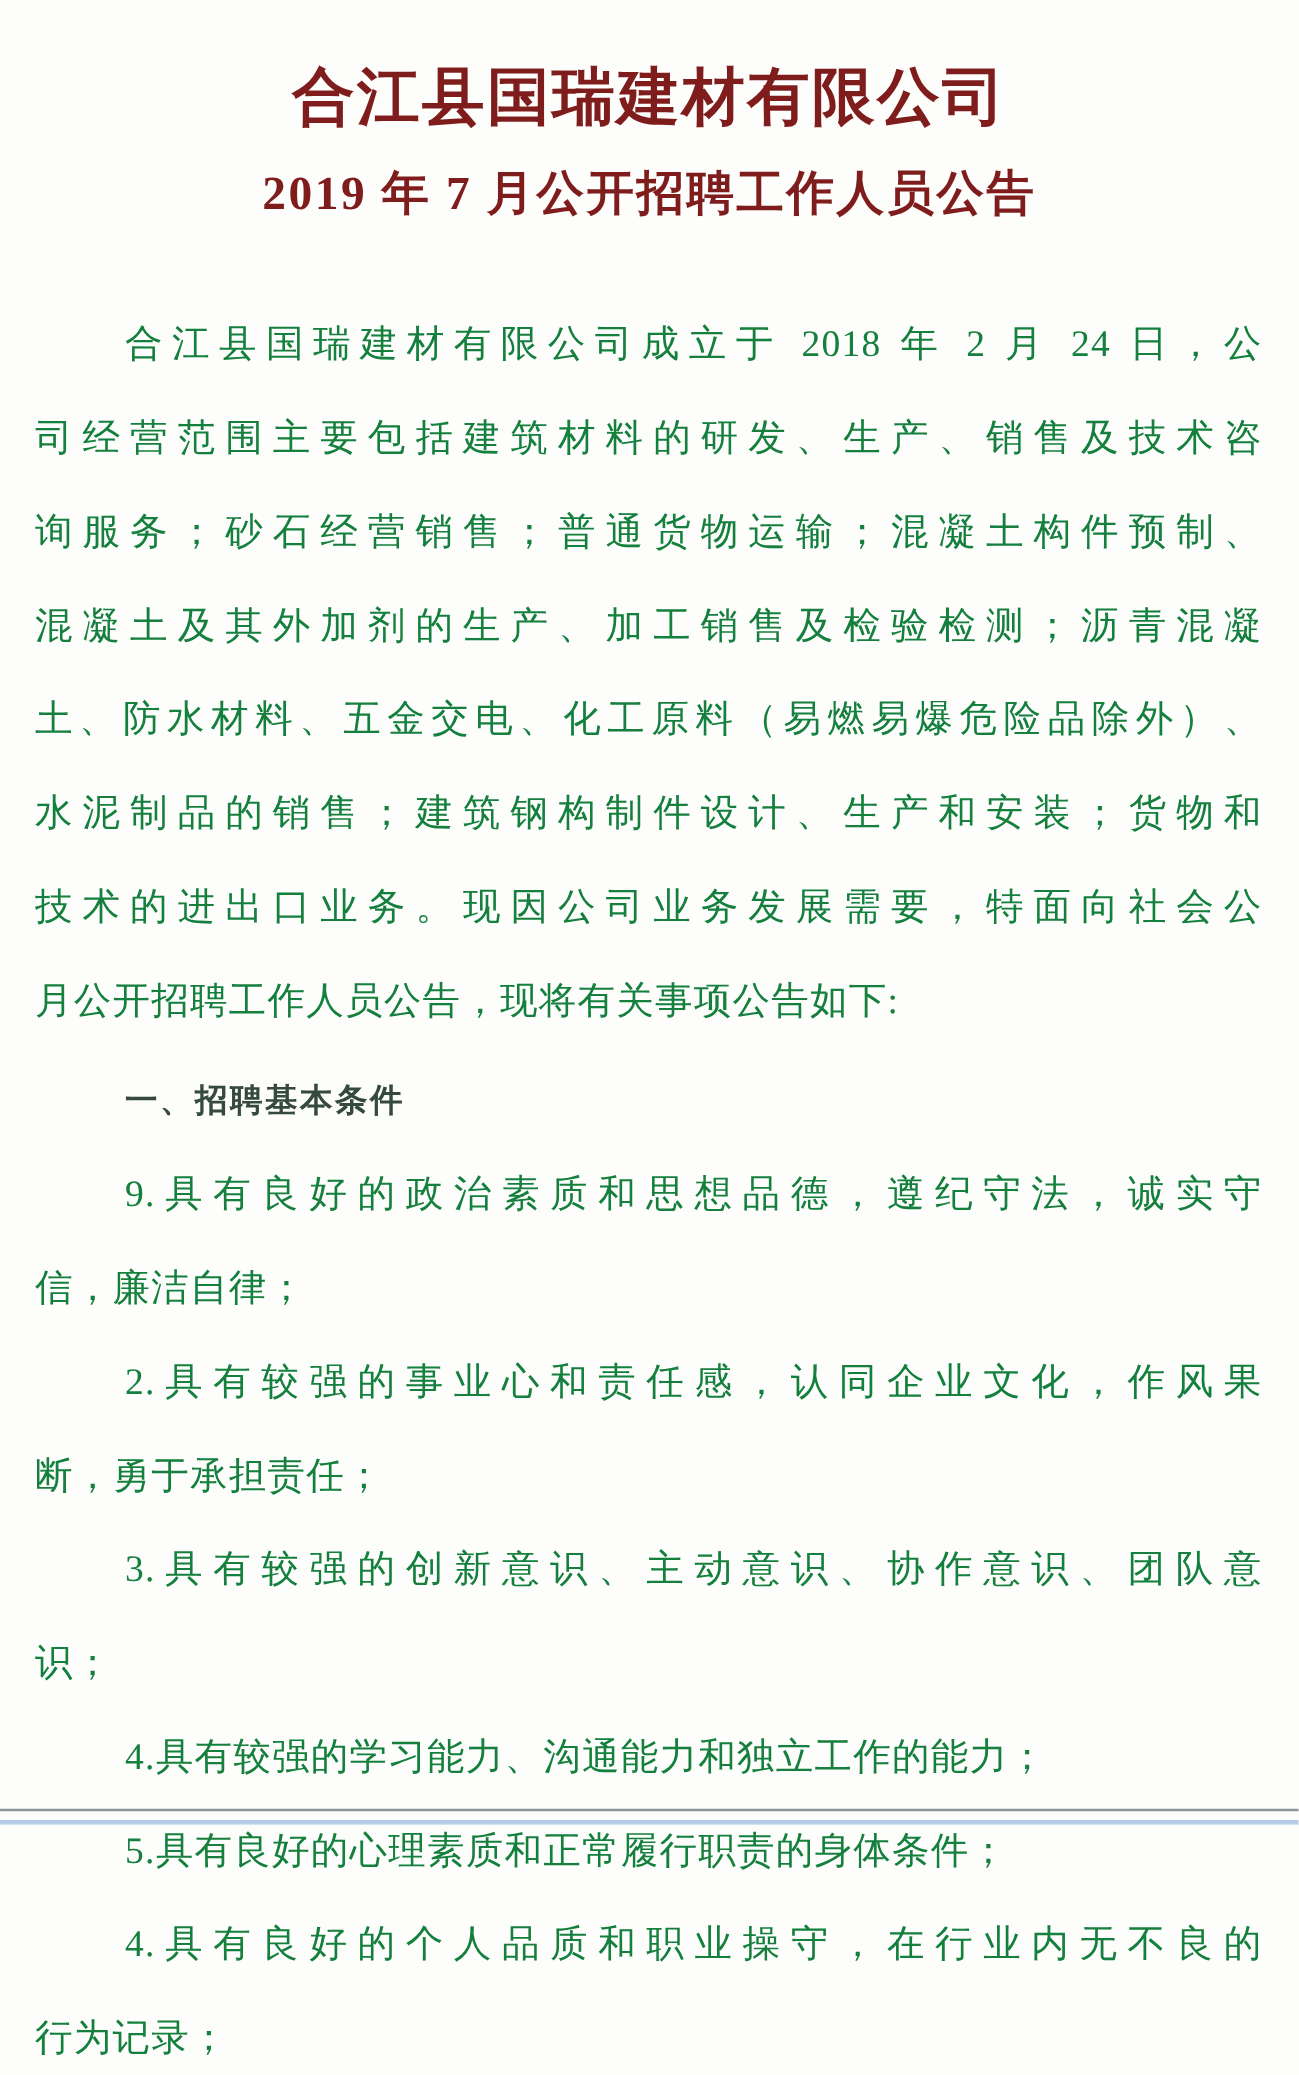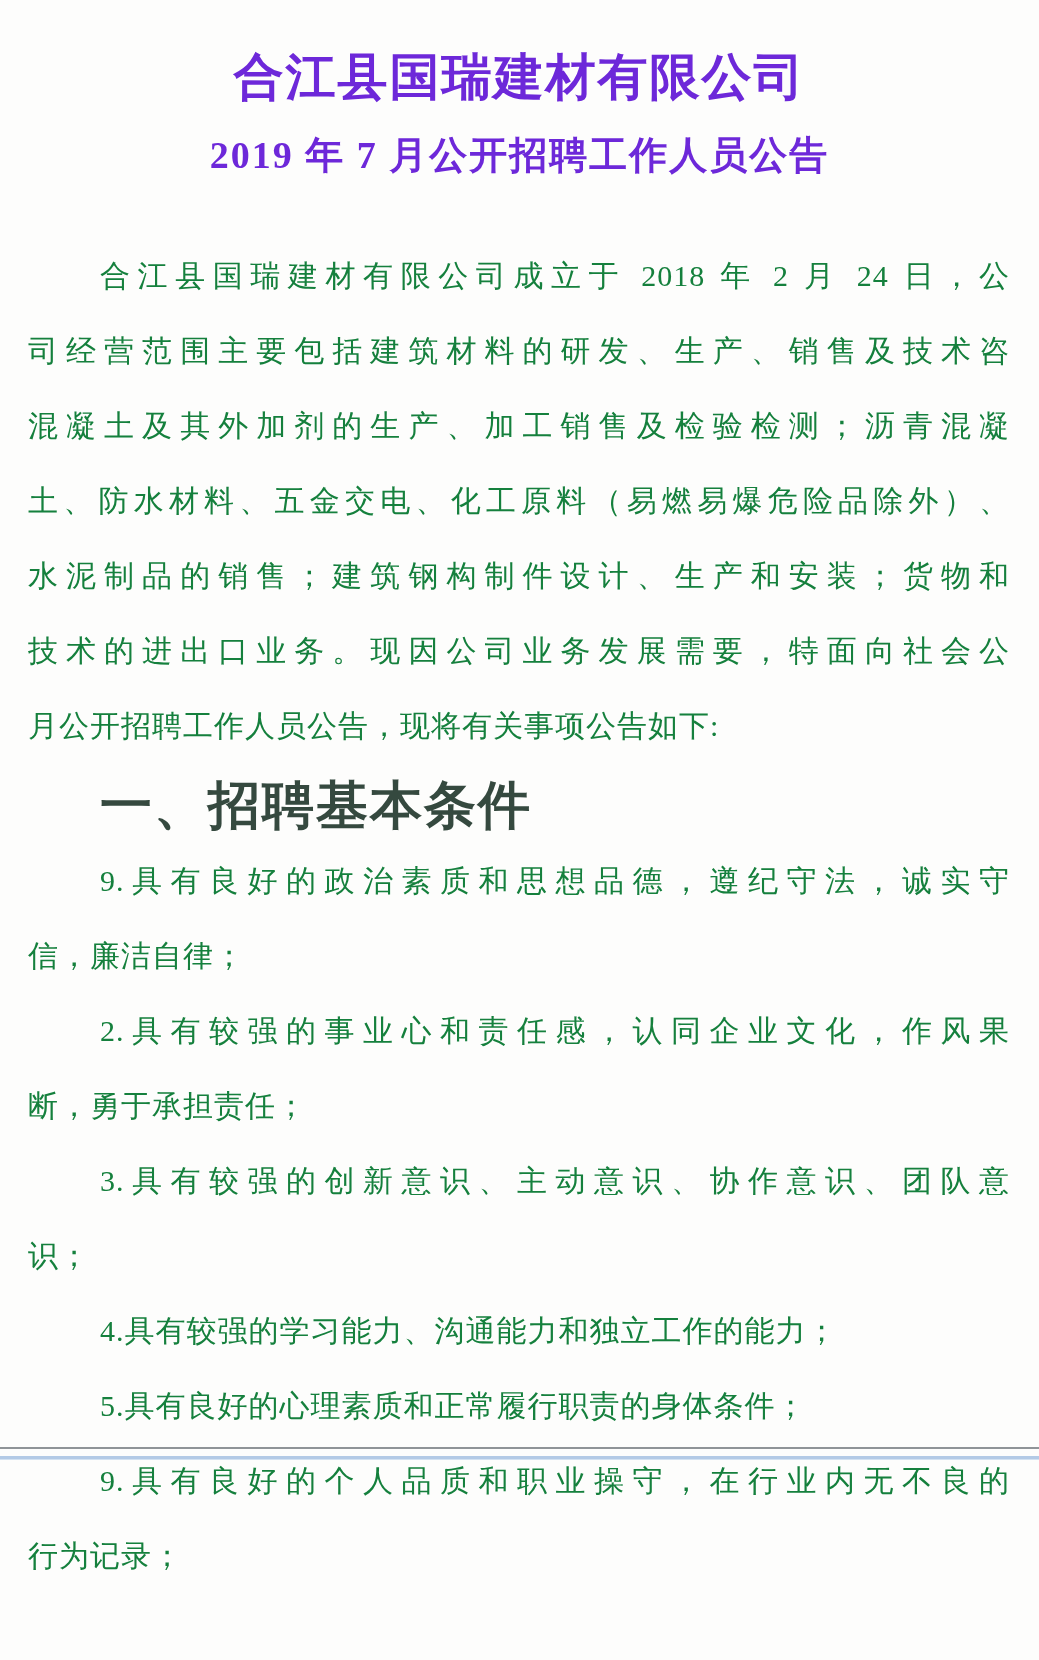"合江县国瑞建材有限公司" .title-line { color: #6d28d9 -> #7f1d1d }
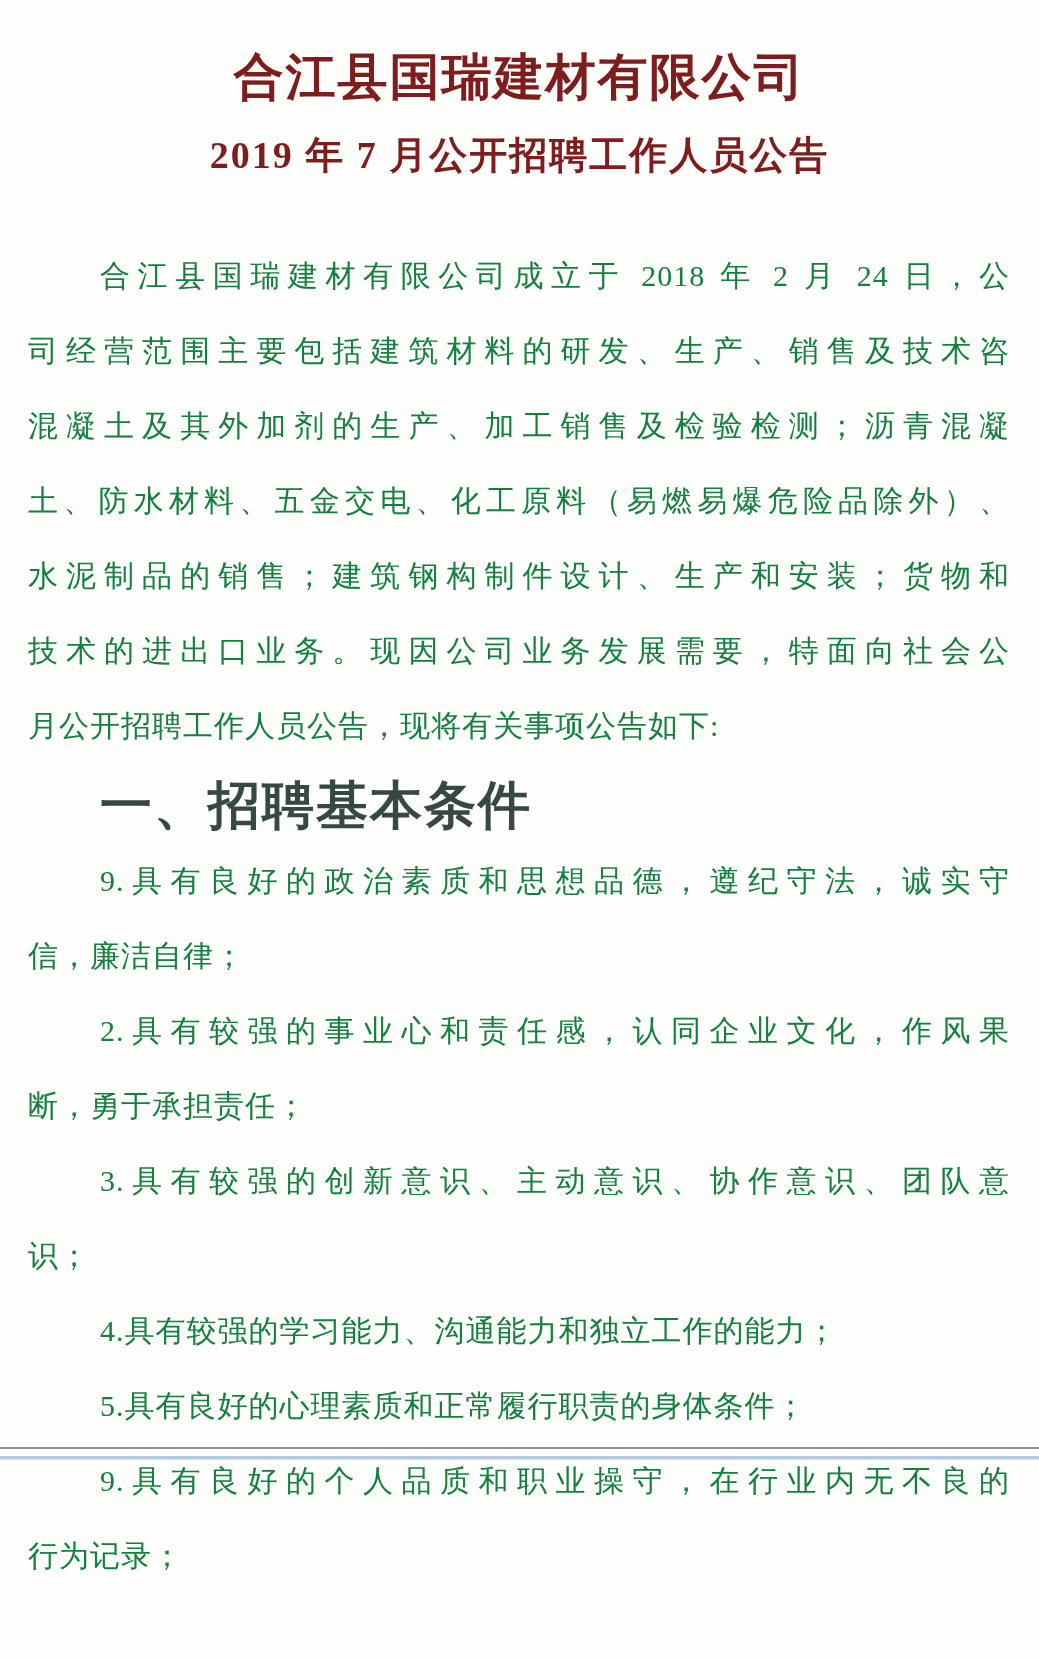"询服务；砂石经营销售；普通货物运输；混凝土构件预制、" p.line { html: none -> <p>询服务；砂石经营销售；普通货物运输；混凝土构件预制、</p> }
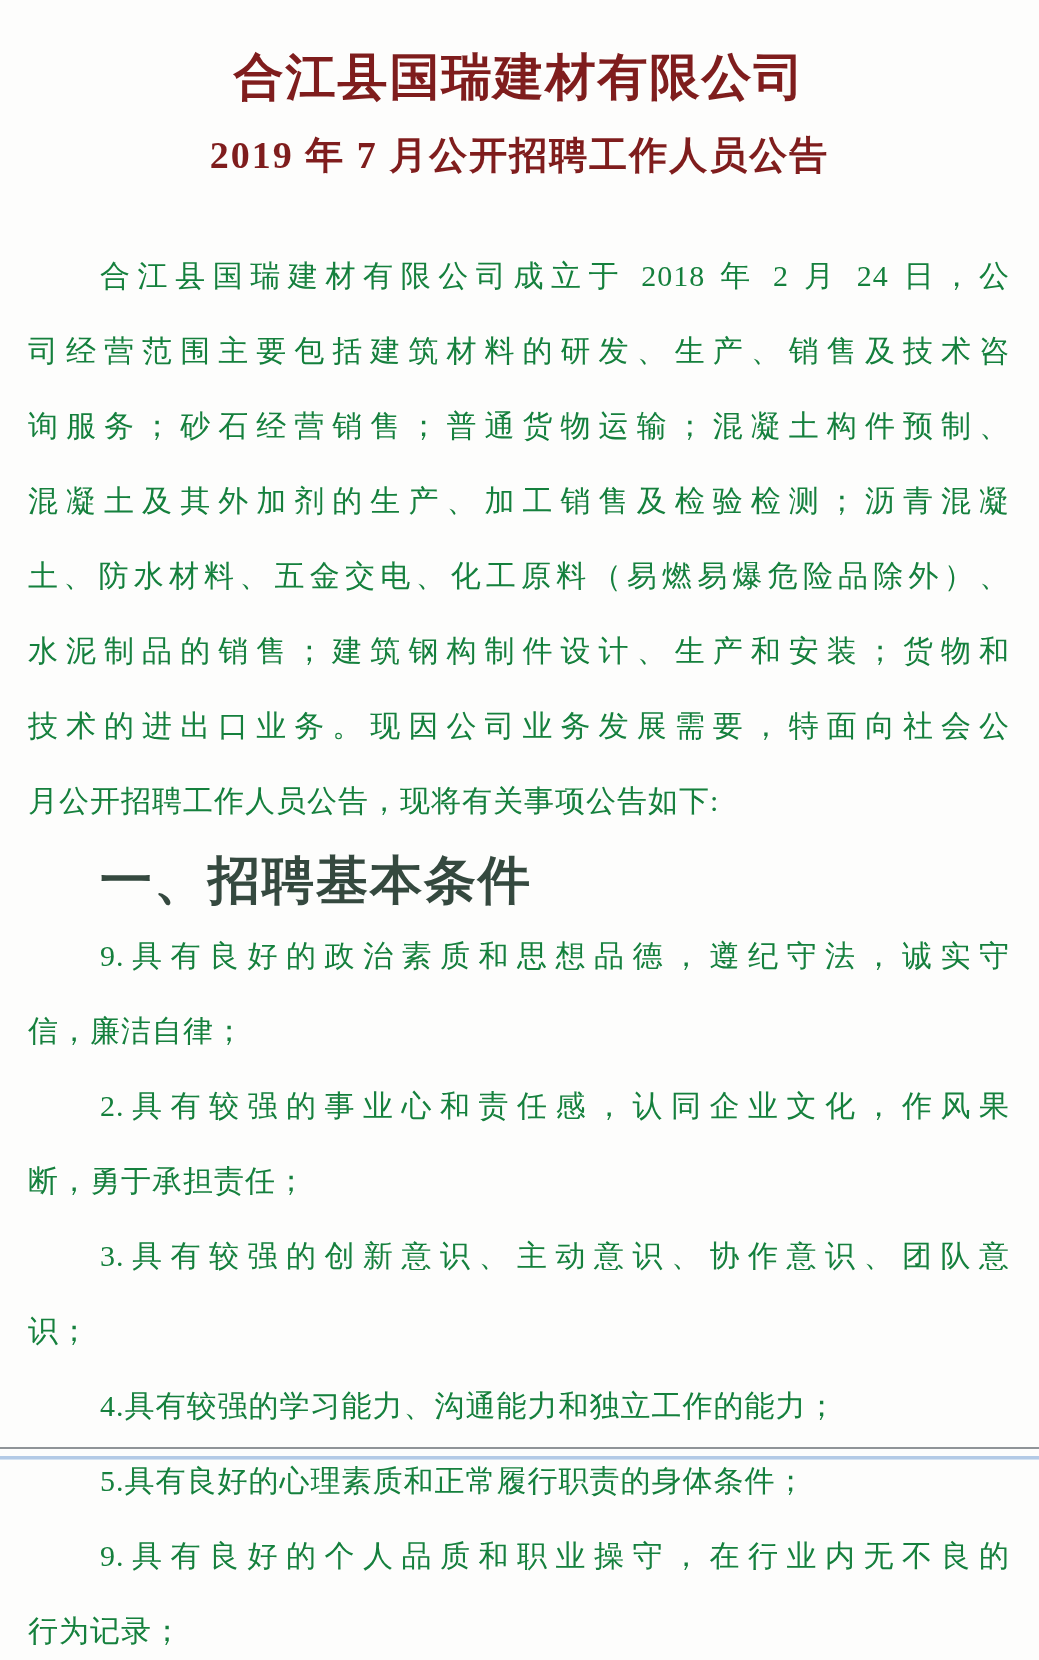"一、招聘基本条件" .heading { font-size: 52px -> 26px }
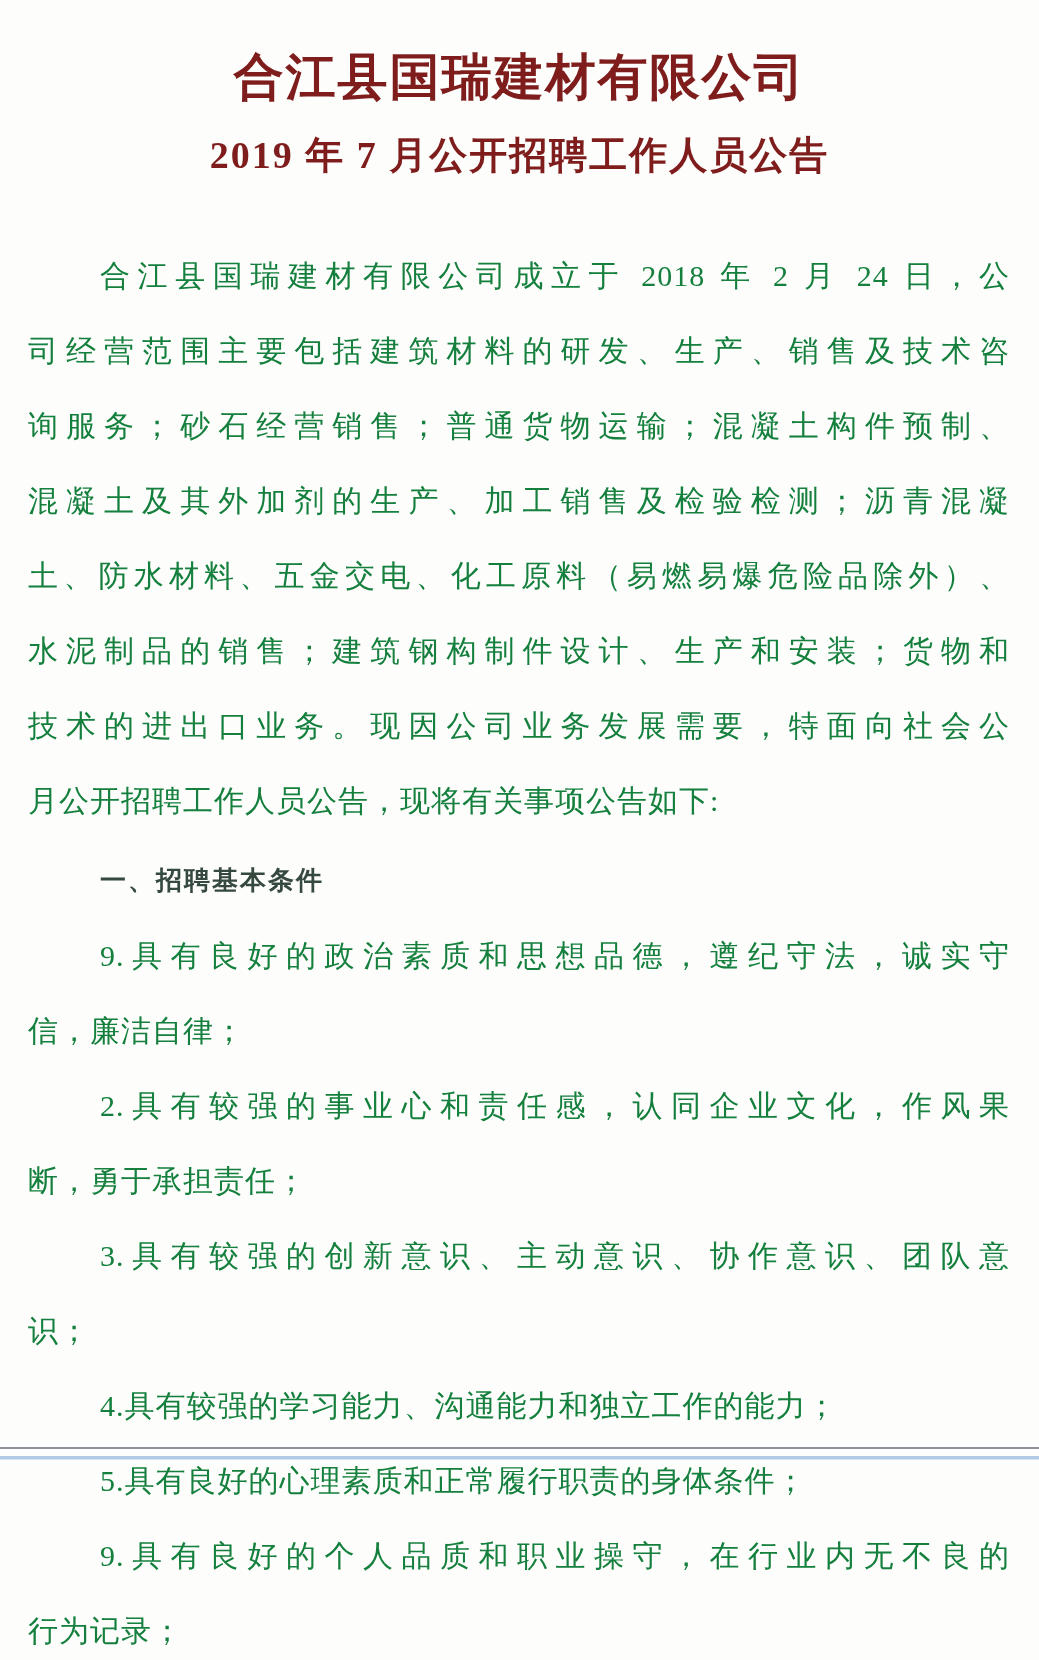"9.具有良好的个人品质和职业操守，在行业内无不良的" p.line { text: 9 -> 4 }
